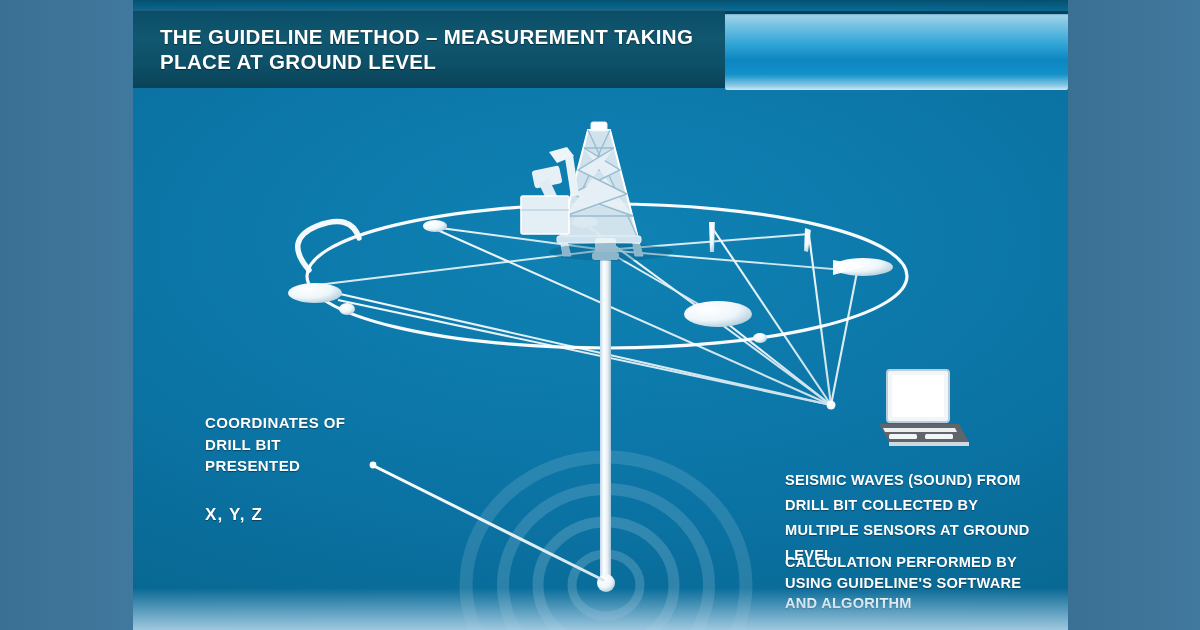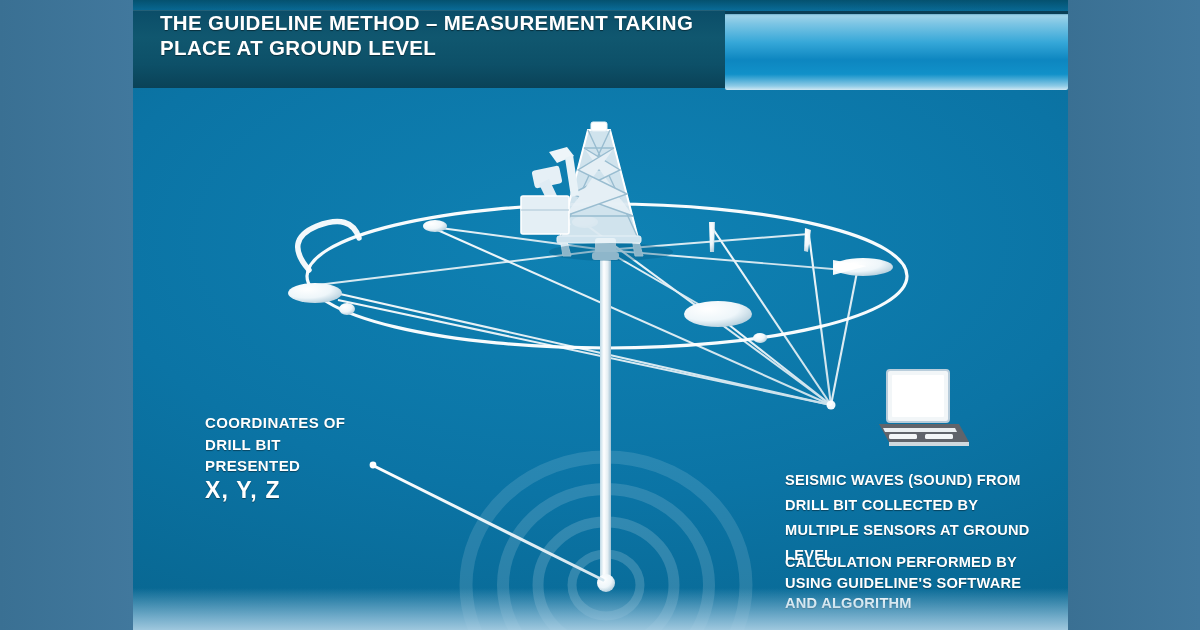"THE GUIDELINE METHOD – MEASUREMENT" .title-banner { align-items: flex-start -> center }
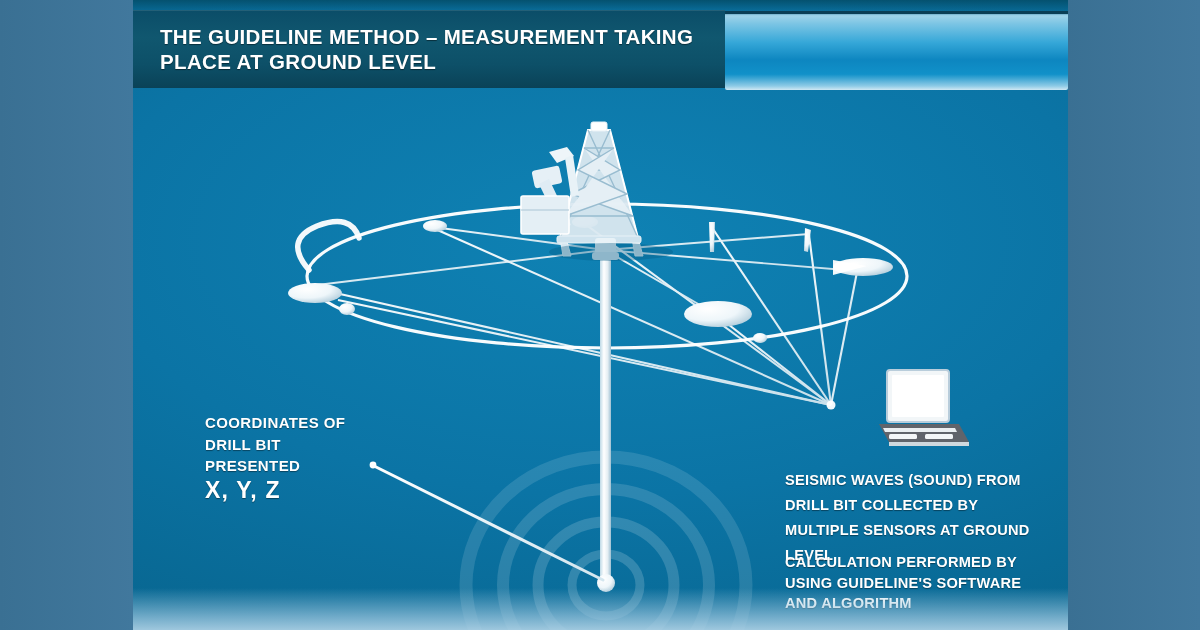"X, Y, Z" .xyz-block { font-size: 23px -> 17px; top: 477px -> 505px }
